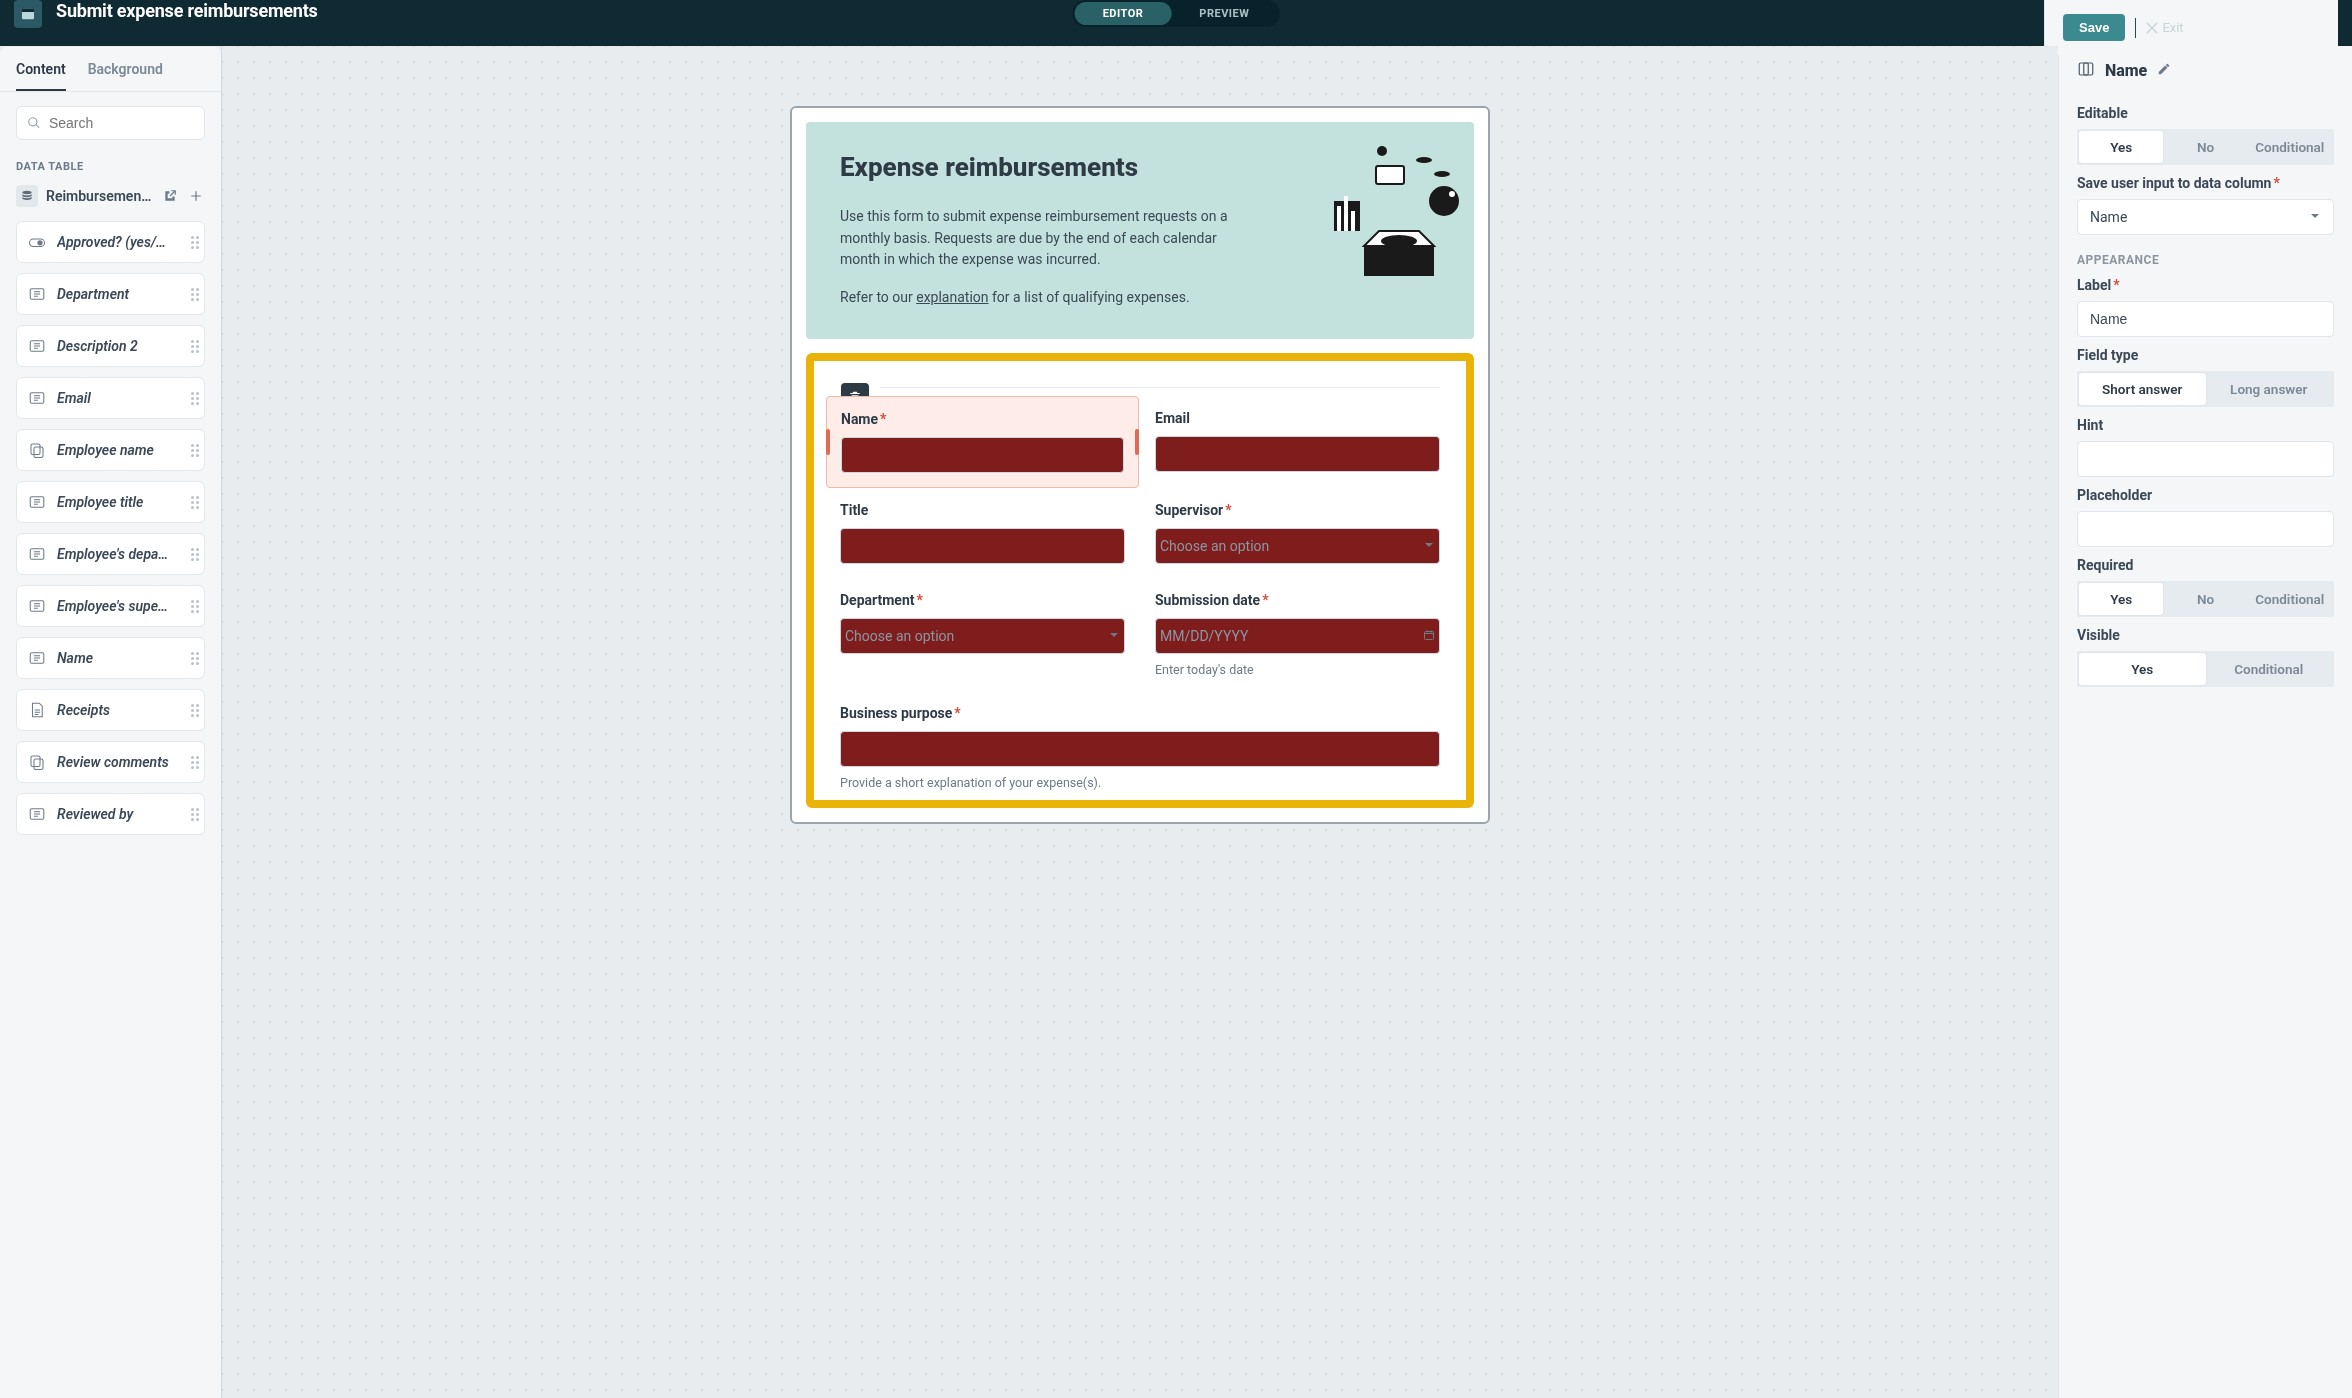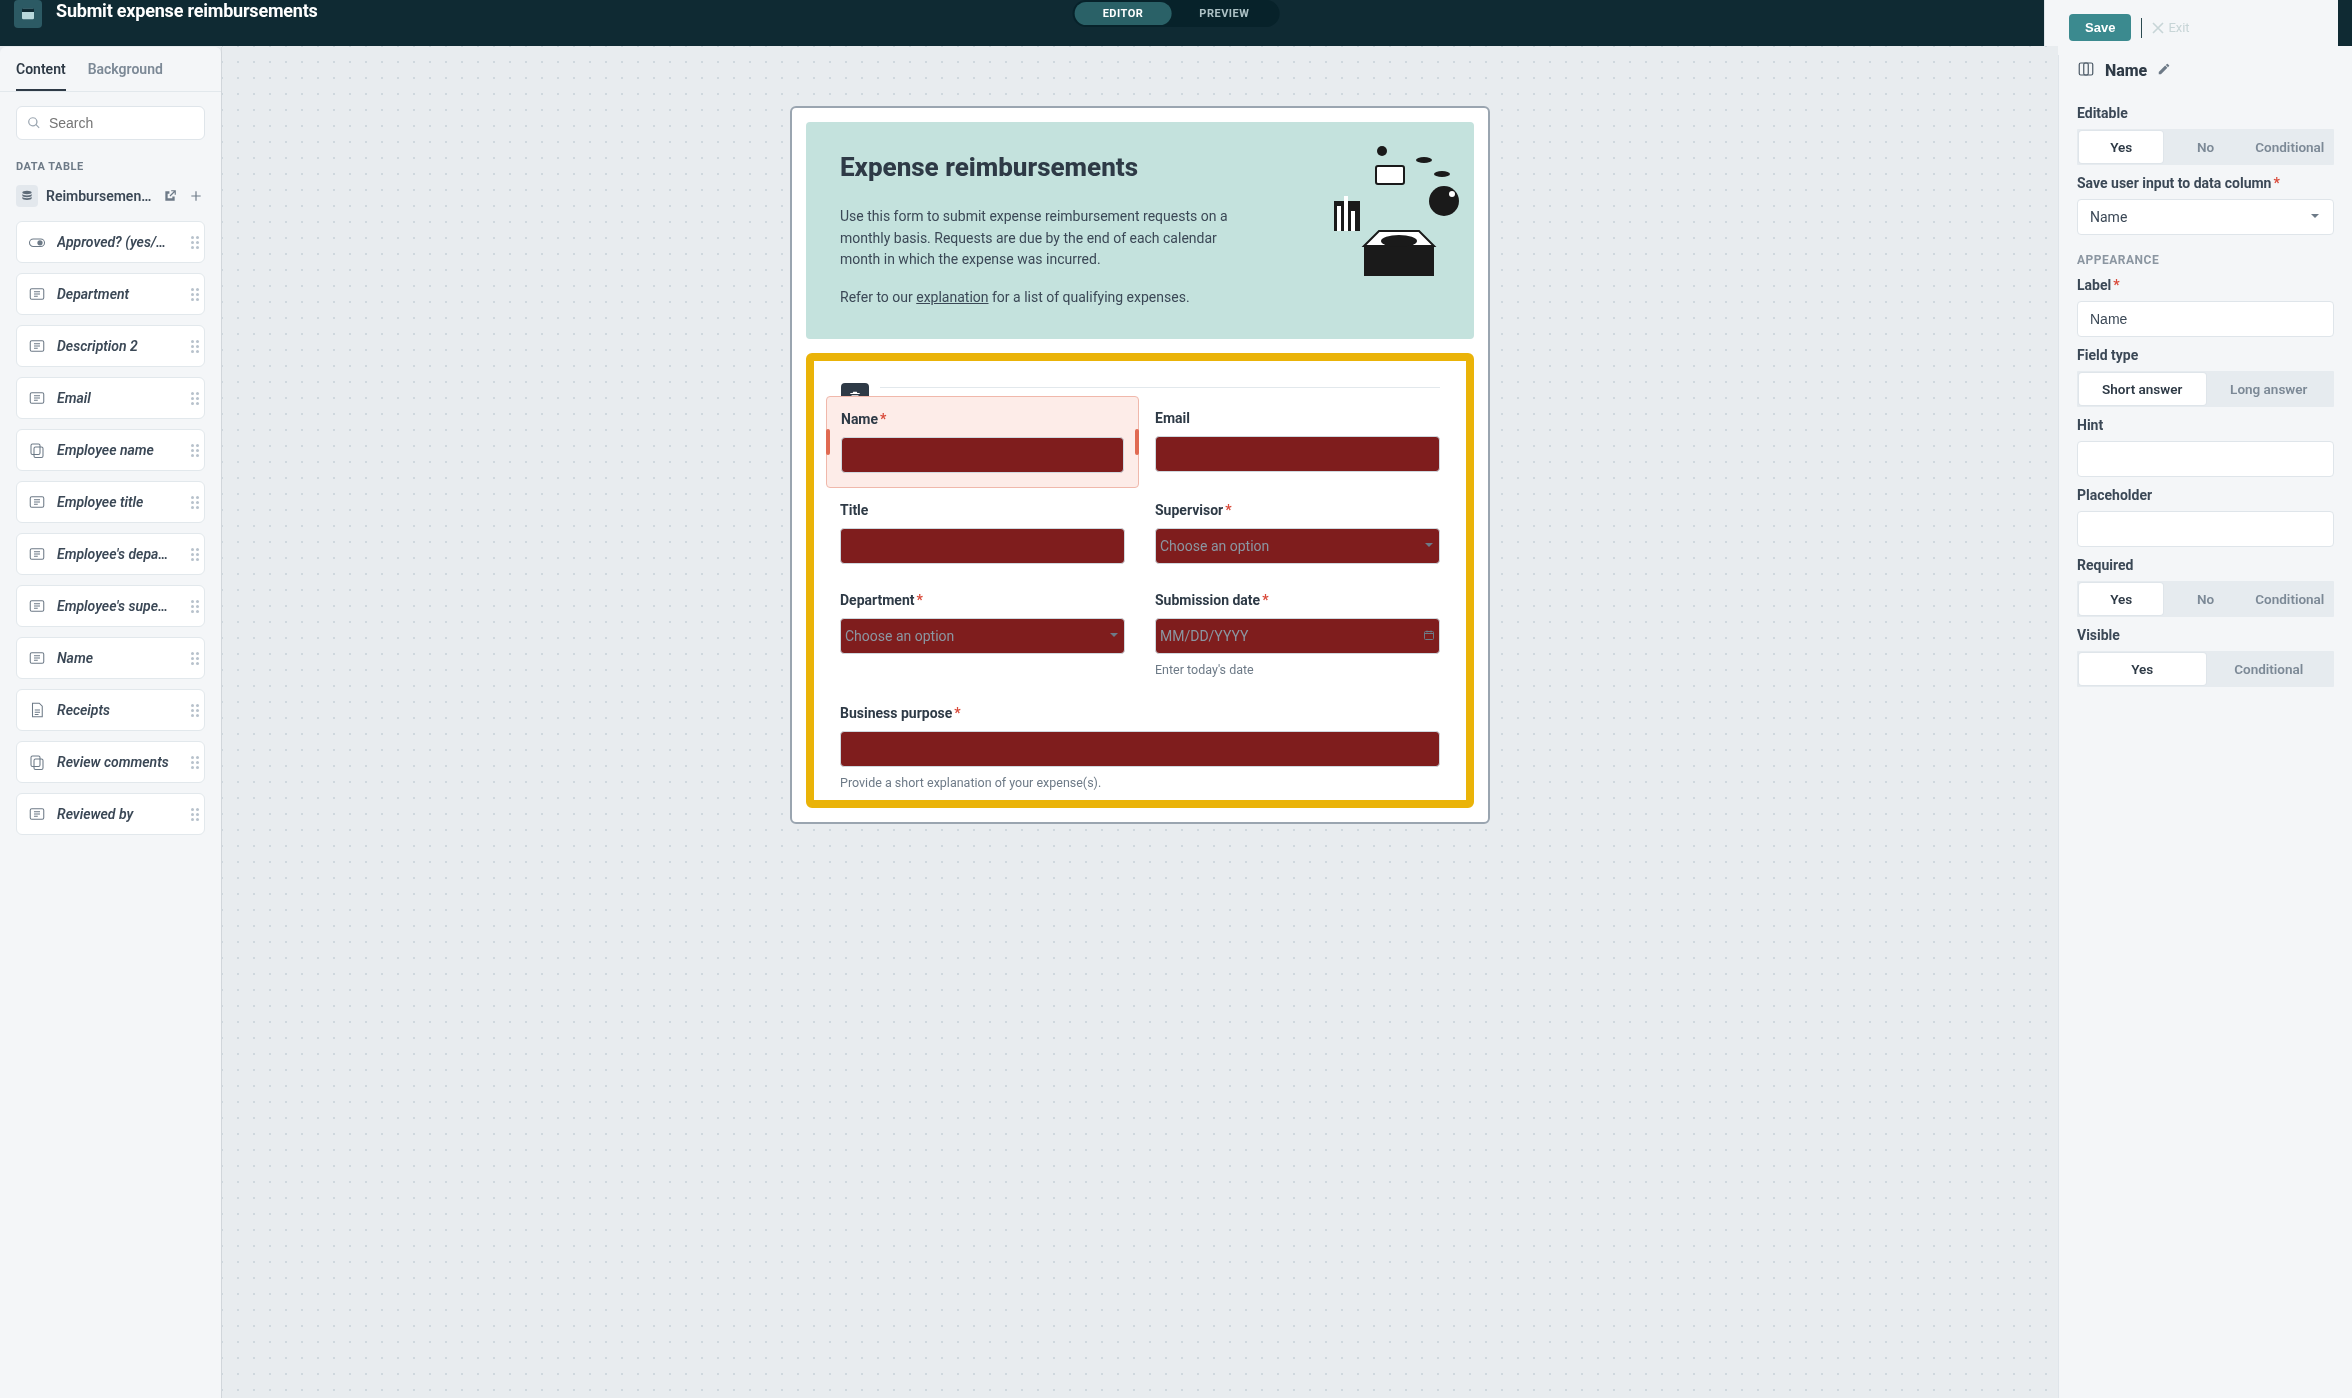"Save" .topbar .save-btn { margin-left: 6px -> none }
